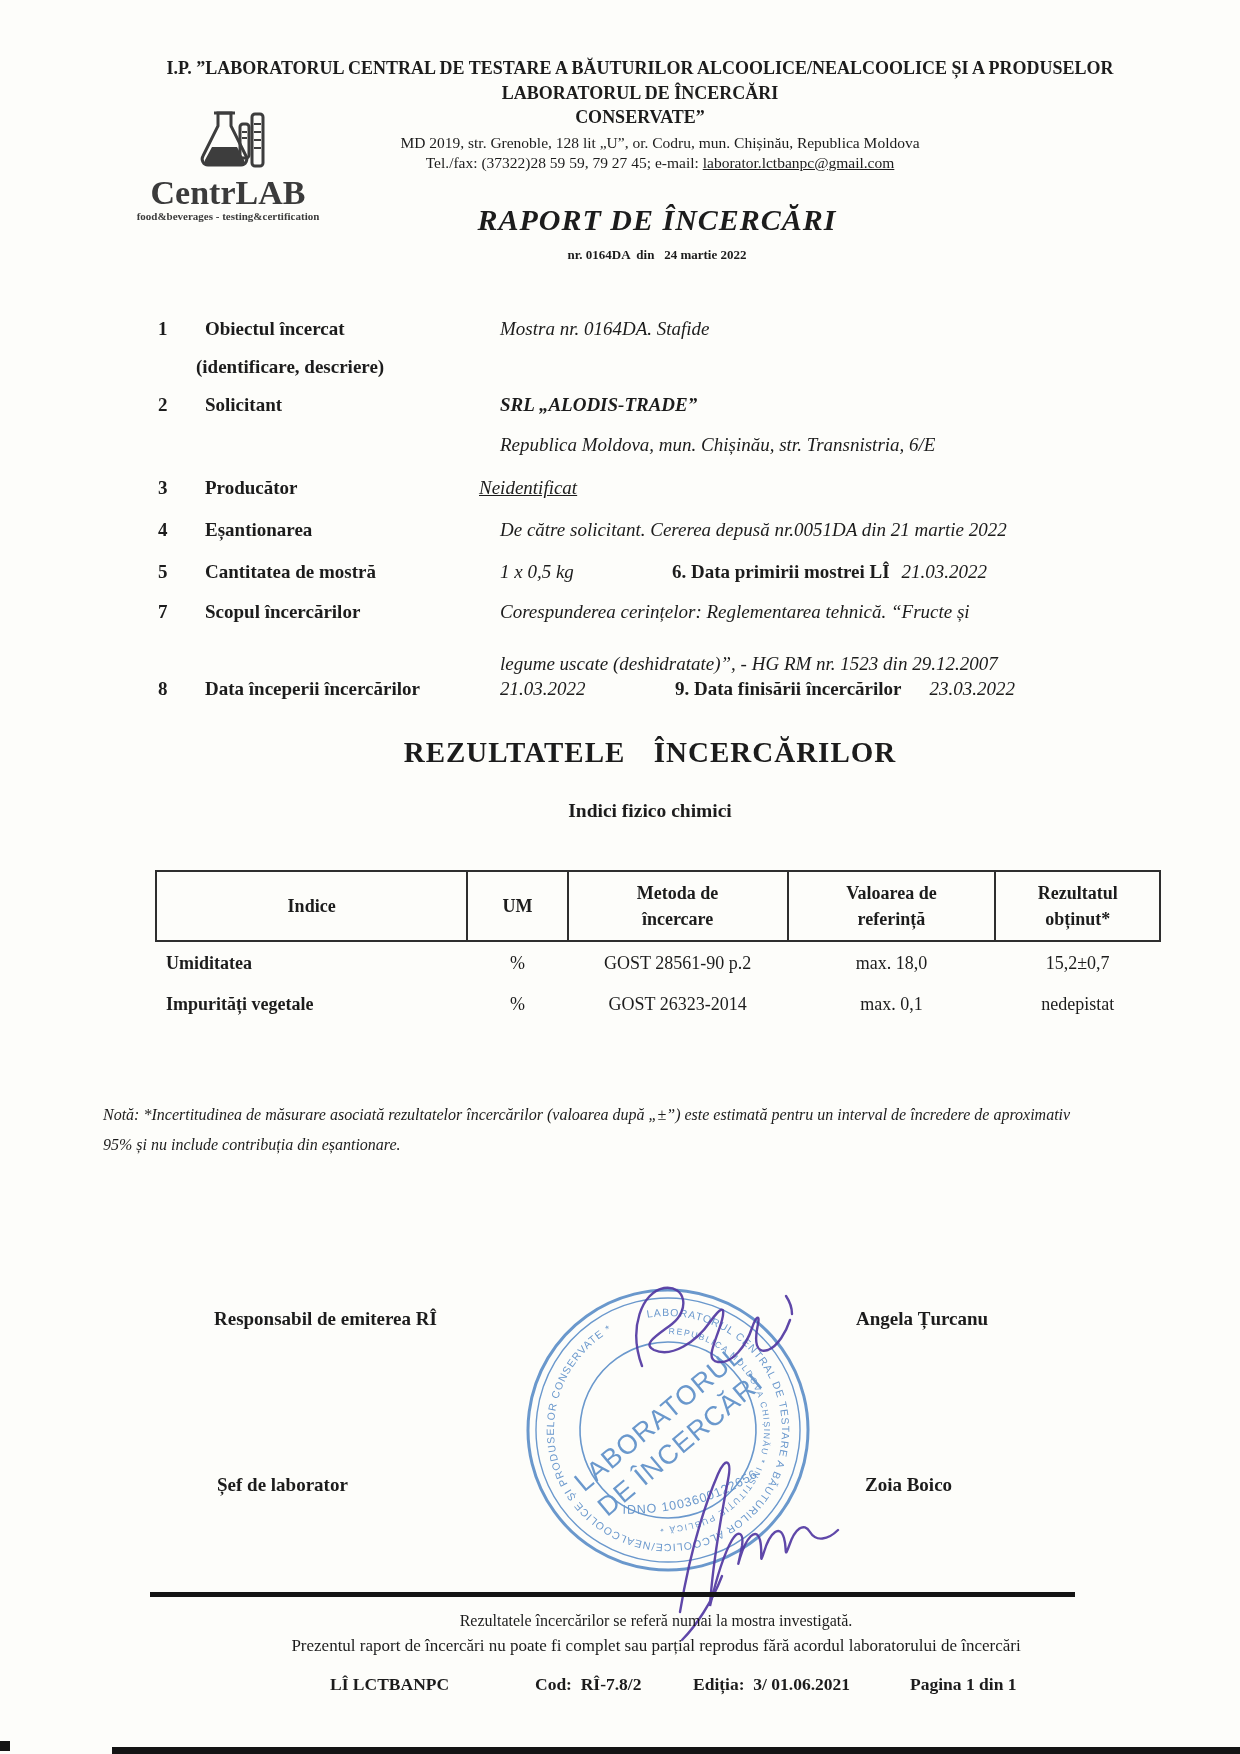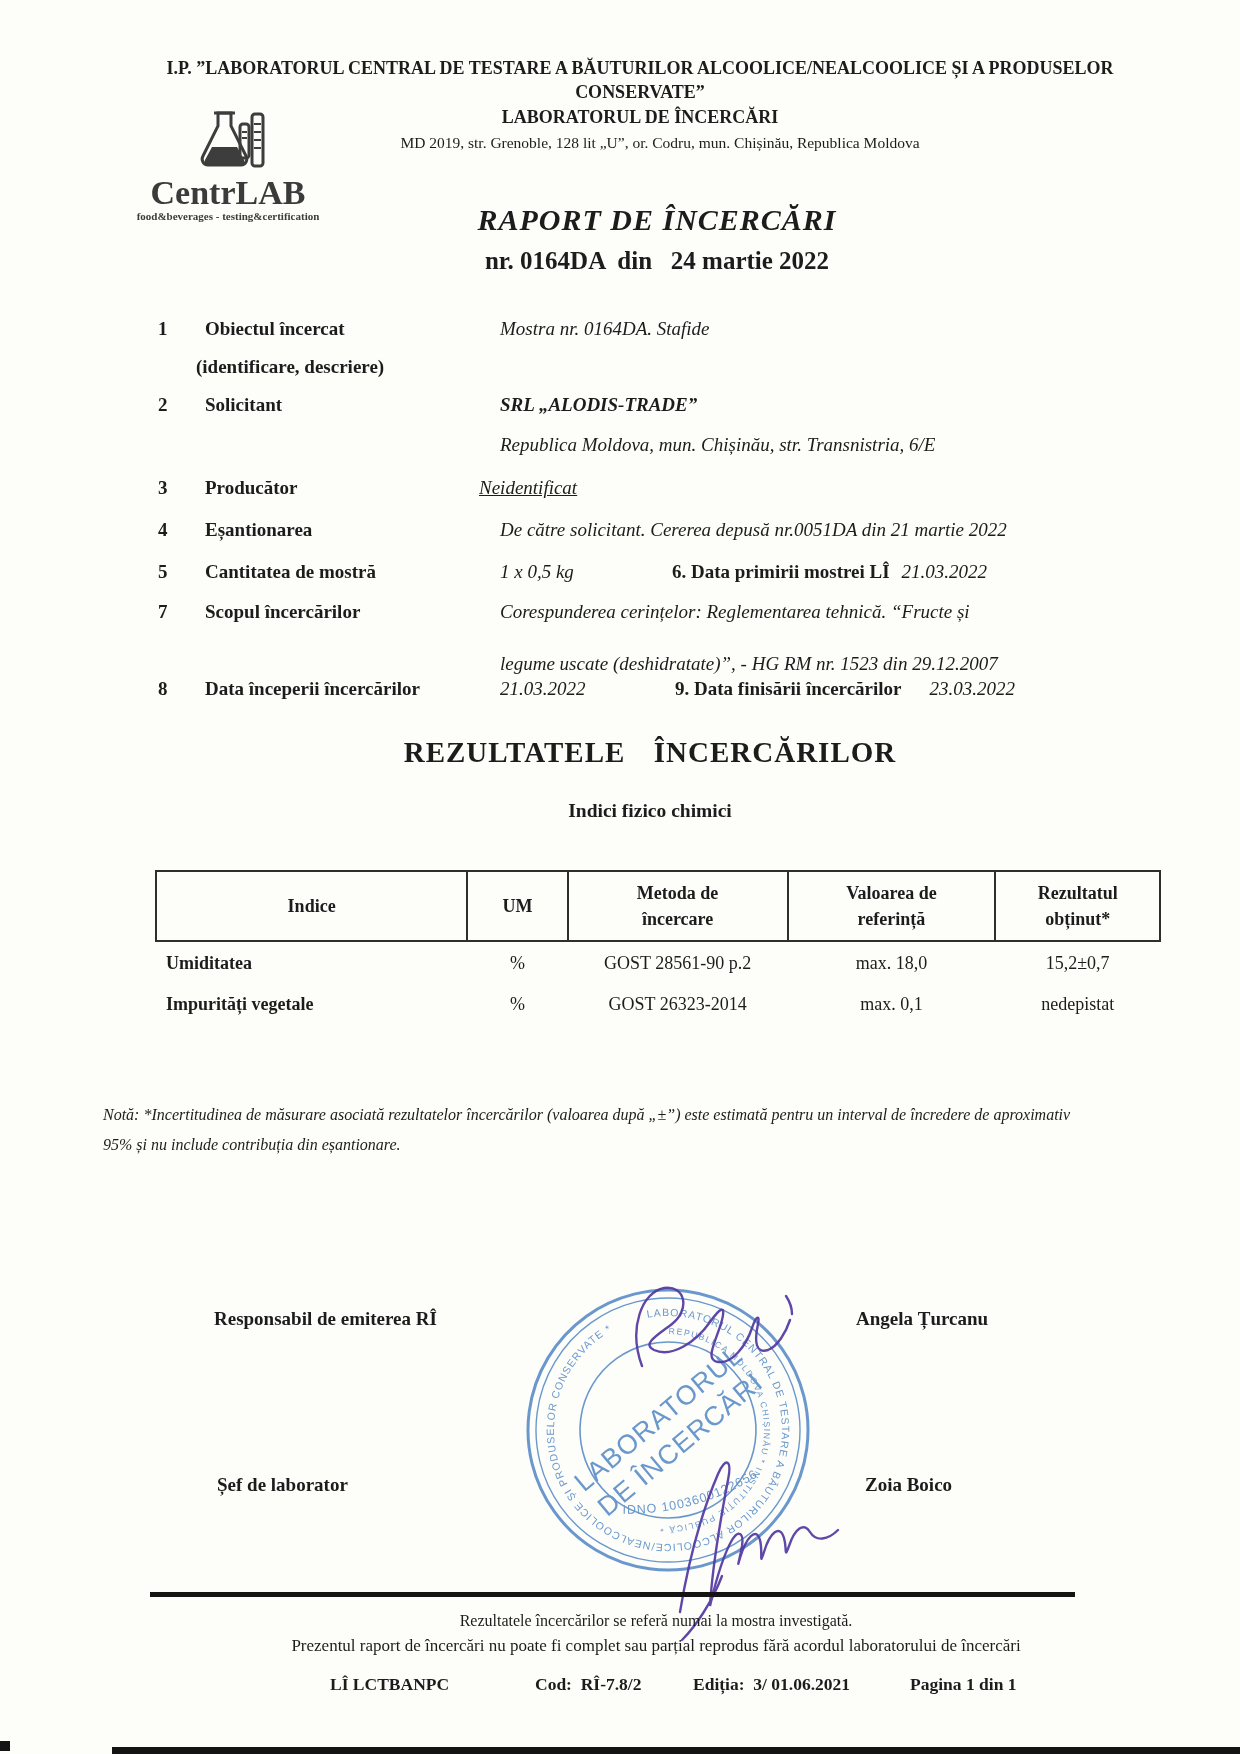"CONSERVATE”" div.org { order: before "LABORATORUL DE ÎNCERCĂRI" -> after "LABORATORUL DE ÎNCERCĂRI" }
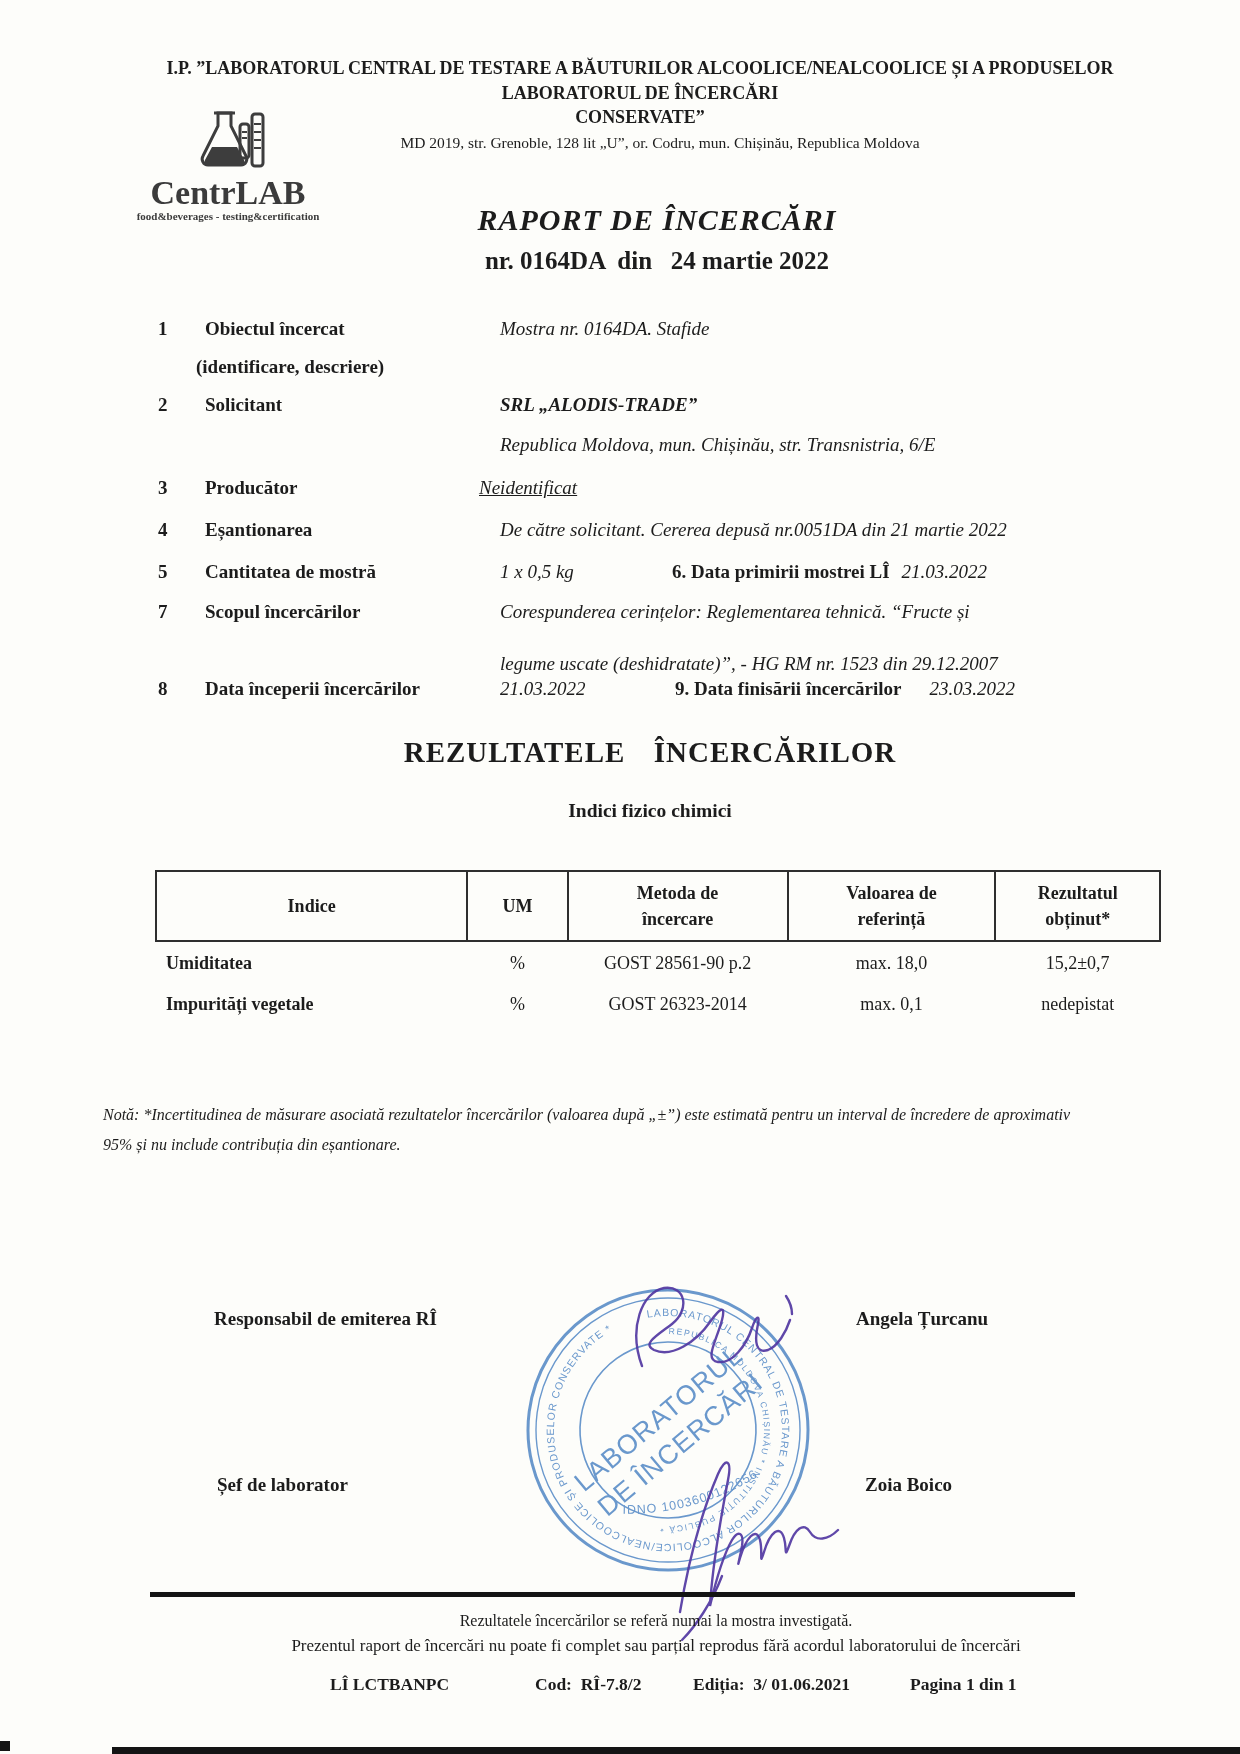"Tel./fax: (37322)28 59 59, 79" div { html: none -> <div><span>Tel./fax: (37322)28 59 59, 79 27 45; e-mail: </span><span>laborator.lctbanpc@gmail.com</span></div> }
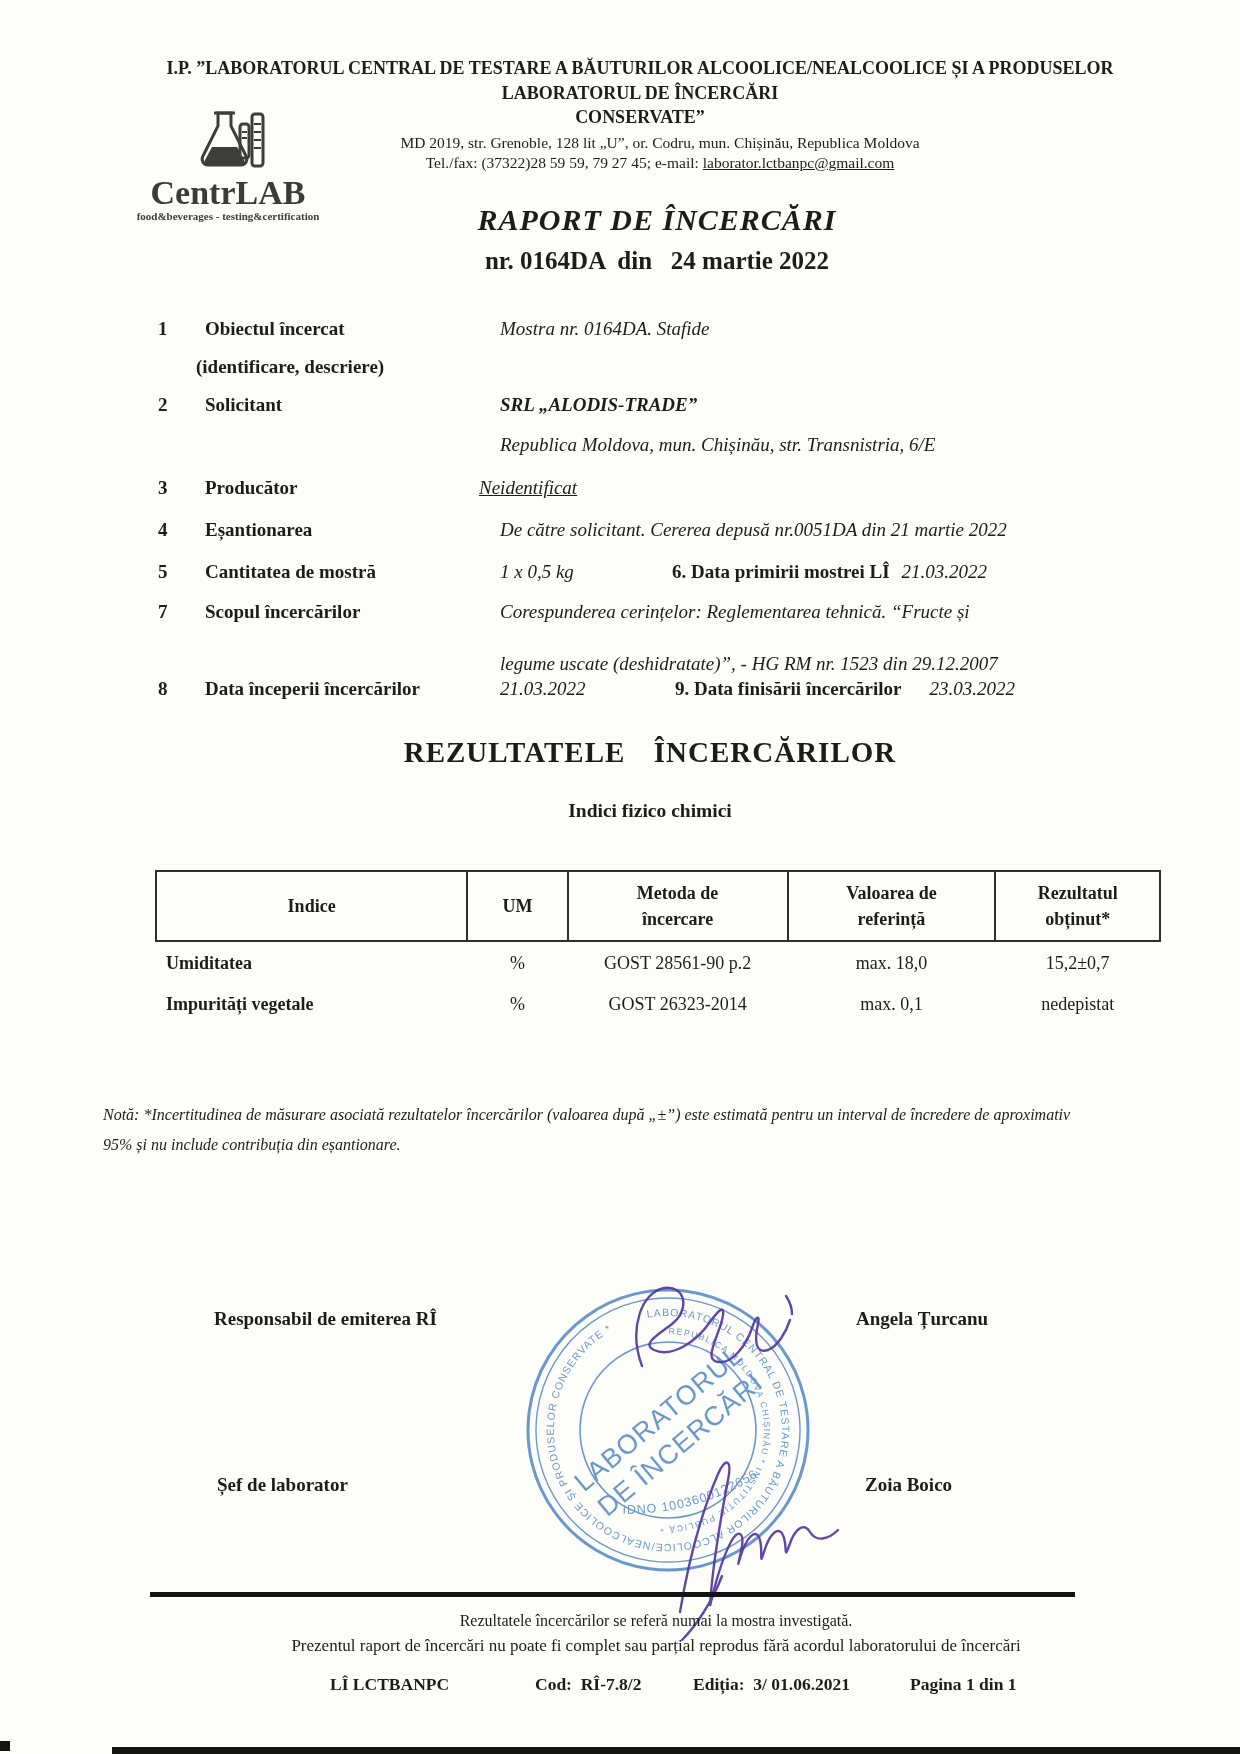"nr. 0164DA din 24 martie" div.abs { font-size: 25px -> 13px }
